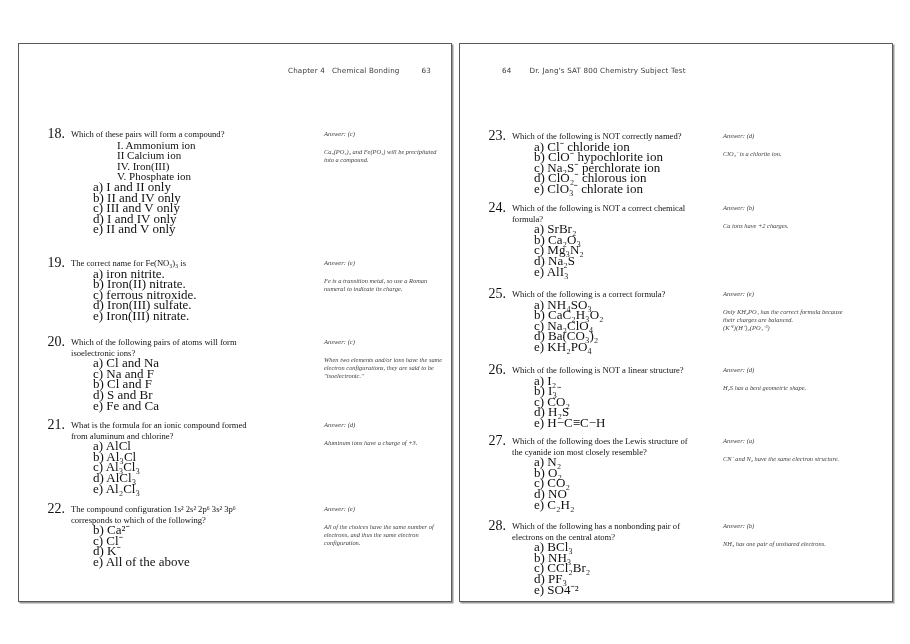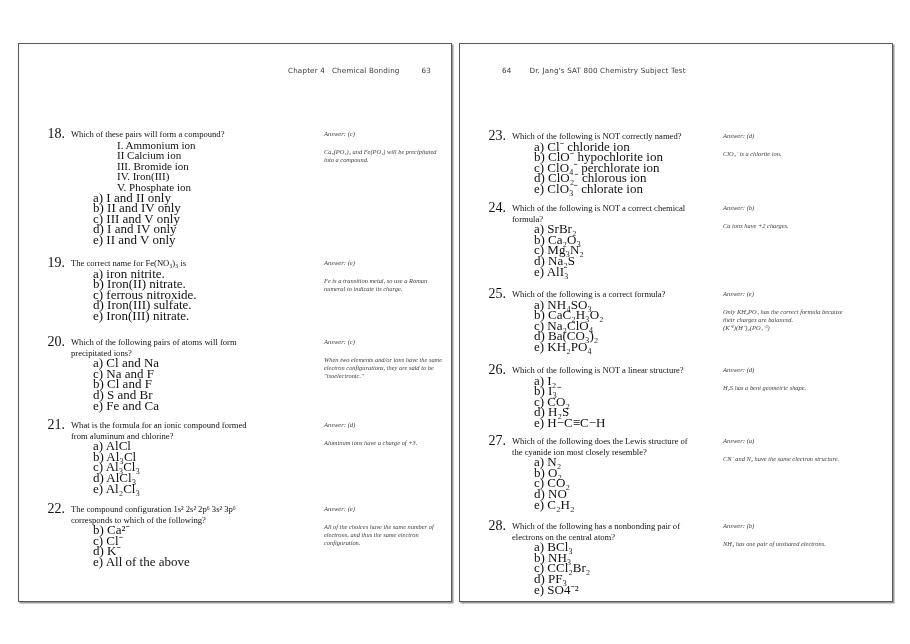"III. Bromide ion" div.q-roman { html: <div>III. Bromide ion</div> -> none }
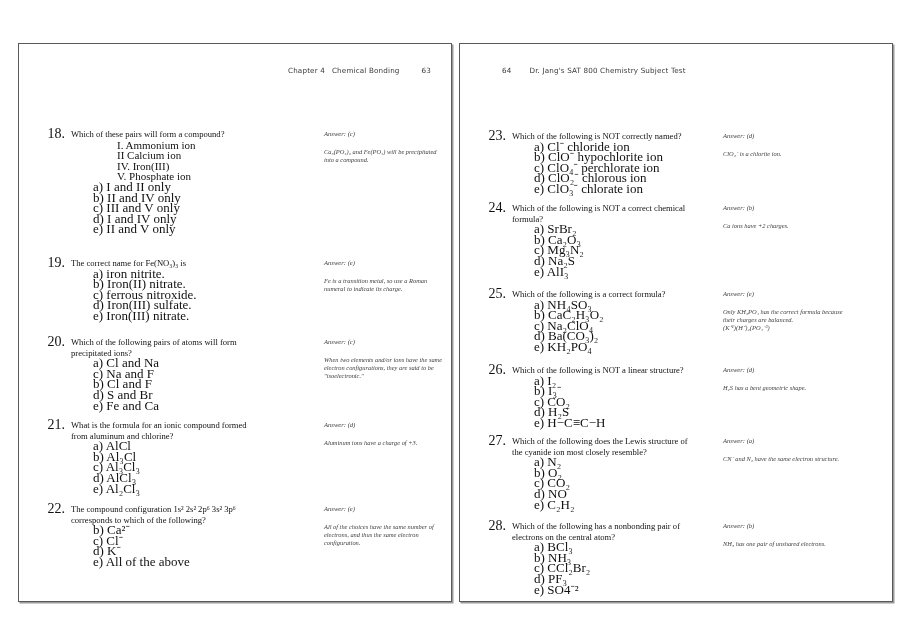"c) ClO₄⁻ perchlorate ion" div.q-choice { text: ClO₄ -> Na₂S }
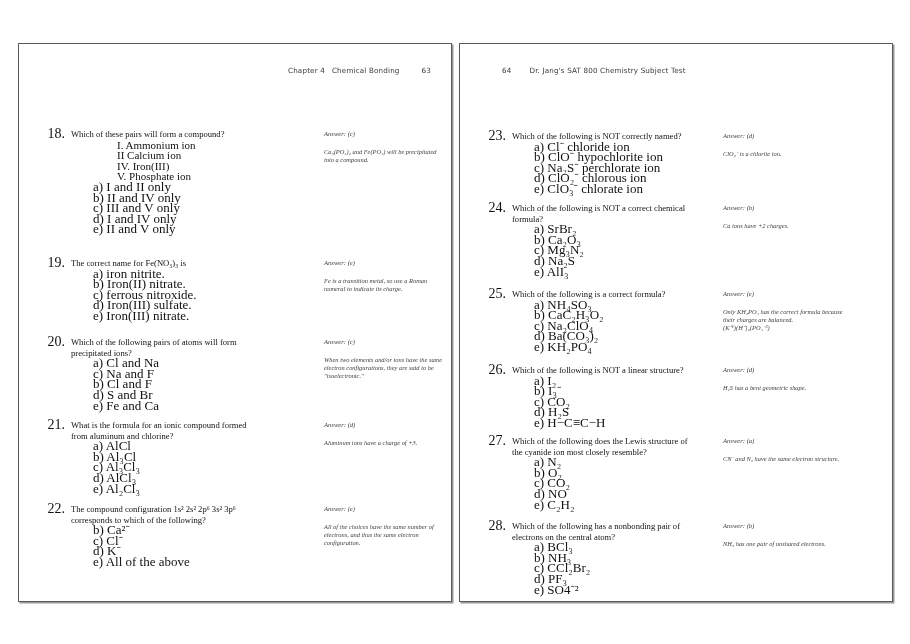"precipitated ions?" span { text: precipitated -> isoelectronic }
